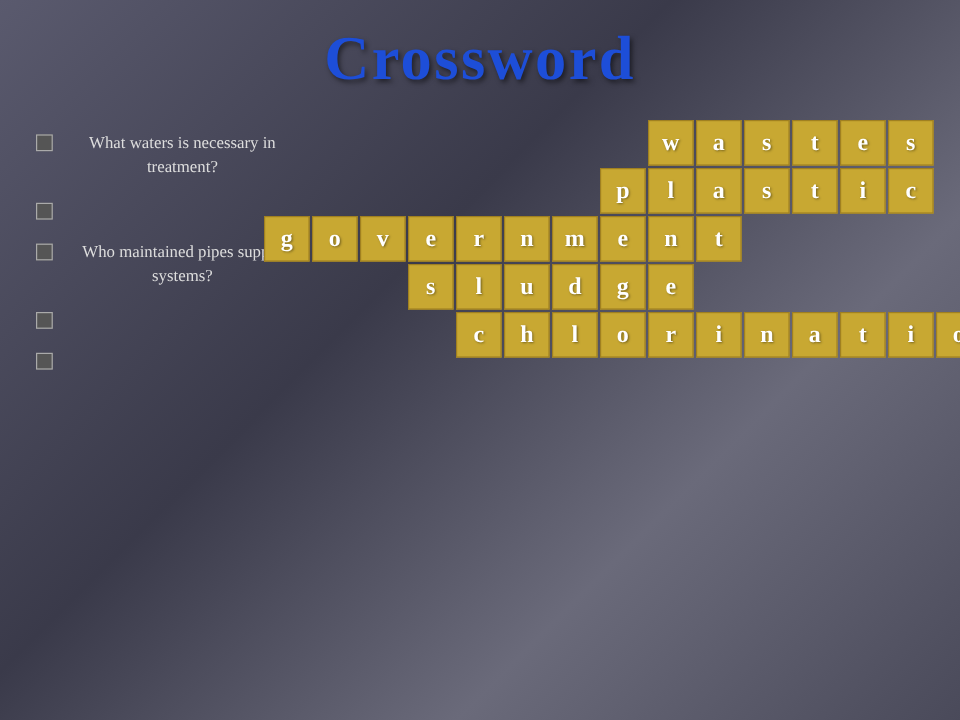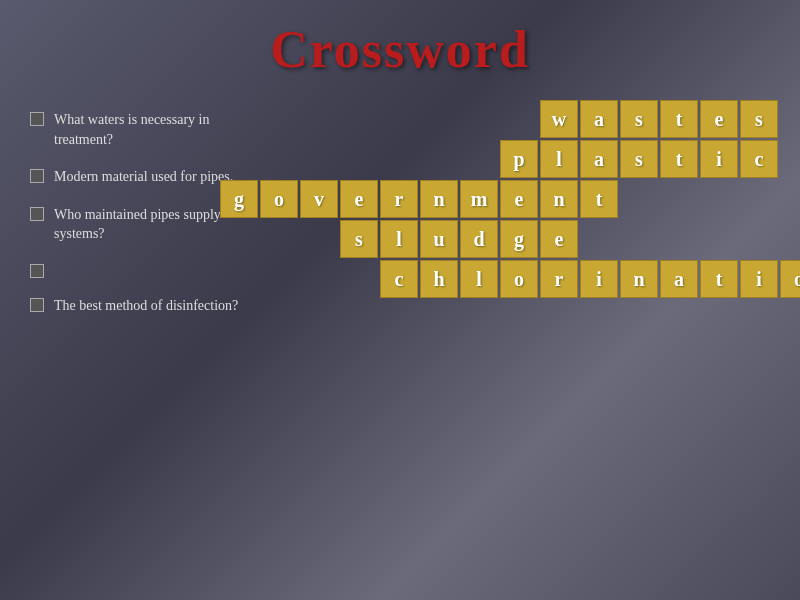"Crossword" .title { color: #b91c1c -> #1d4ed8 }
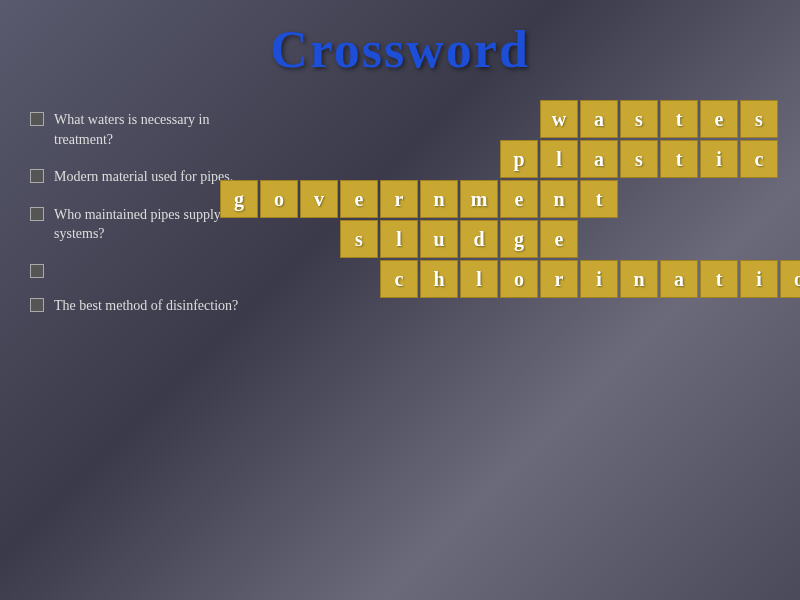"What waters is necessary in" * { text-align: none -> center }
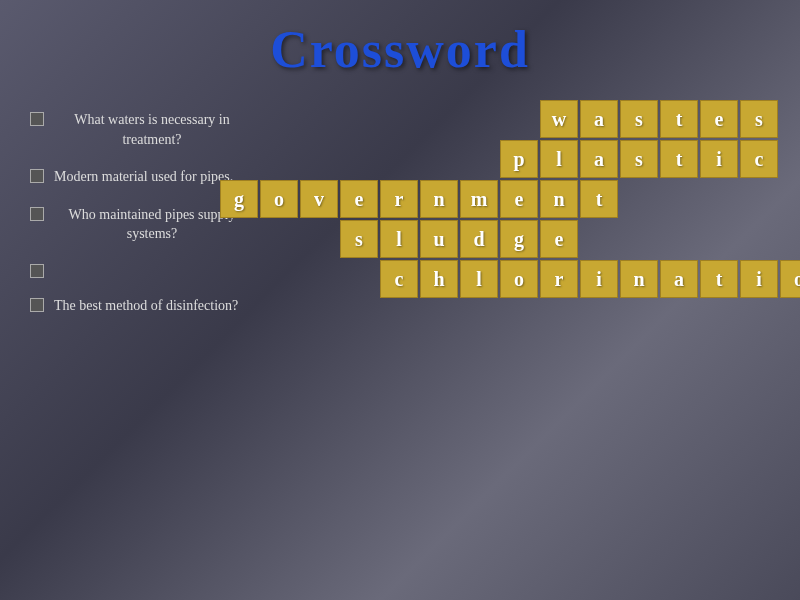"Modern material used for pipes." div.clue-text { html: <div>Modern material used for pipes.</div> -> none }
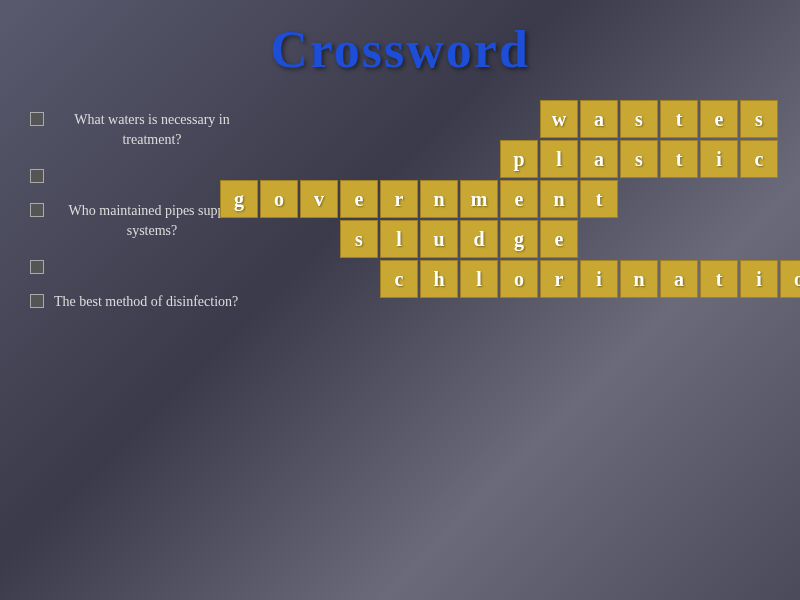"The best method of disinfection?" div.clue-text { html: <div>The best method of disinfection?</div> -> none }
